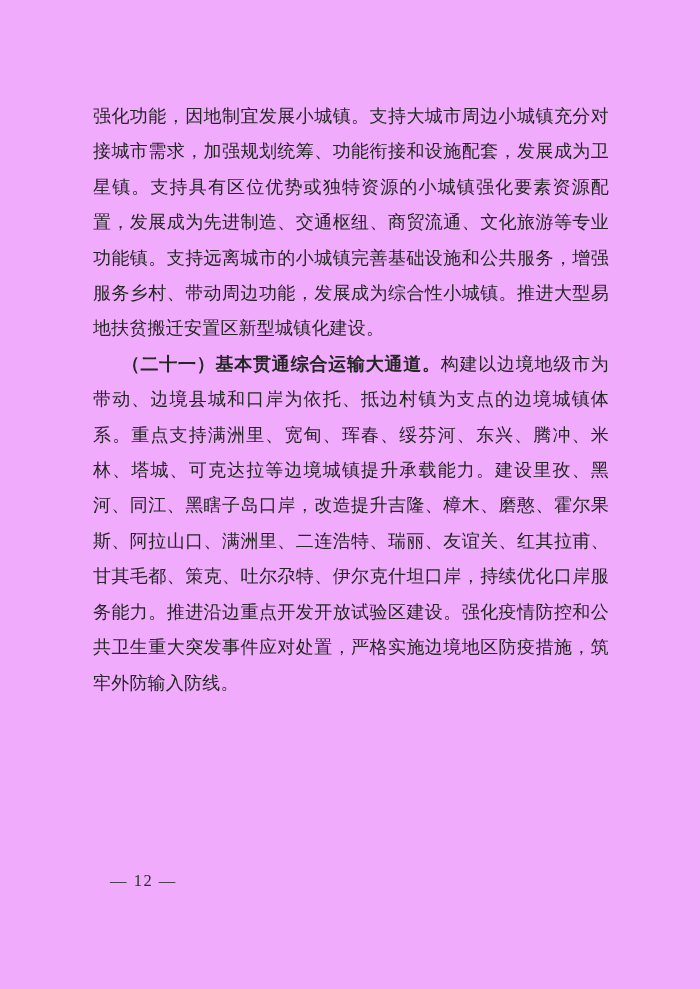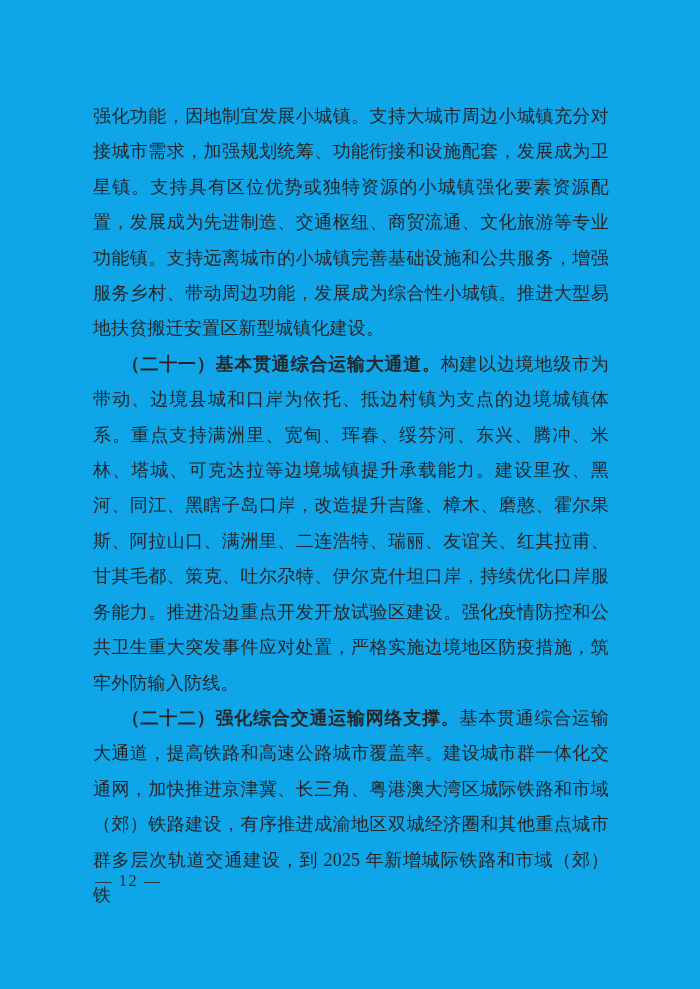"强化功能，因地制宜发展小城镇。支持大城市周边小城镇充分对接城市需求，加强规划统筹" .page { background: #0ea5e9 -> #f0abfc }
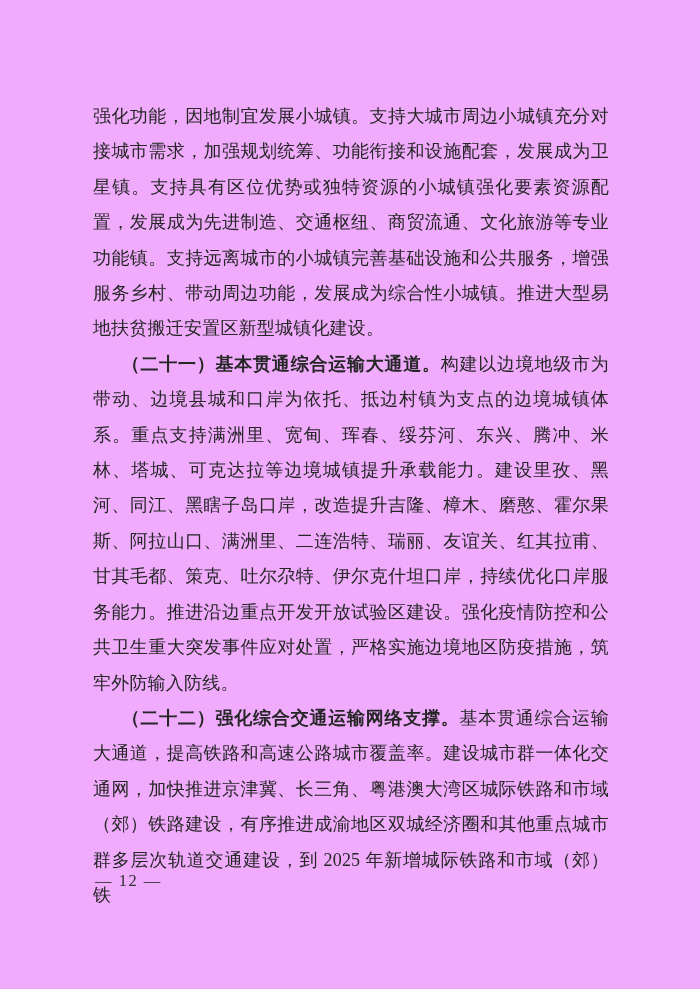"（二十二）强化综合交通运输网络支撑。基本贯通综合运输大通道，提高铁路和高速公路城" p.indented { html: <p><span>（二十二）强化综合交通运输网络支撑。</span><span>基本贯通综合运输大通道，提高铁路和高速公路城市覆盖率。建设城市群一体化交通网，加快推进京津冀、长三角、粤港澳大湾区城际铁路和市域（郊）铁路建设，有序推进成渝地区双城经济圈和其他重点城市群多层次轨道交通建设，到 2025 年新增城际铁路和市域（郊）铁</span></p> -> none }
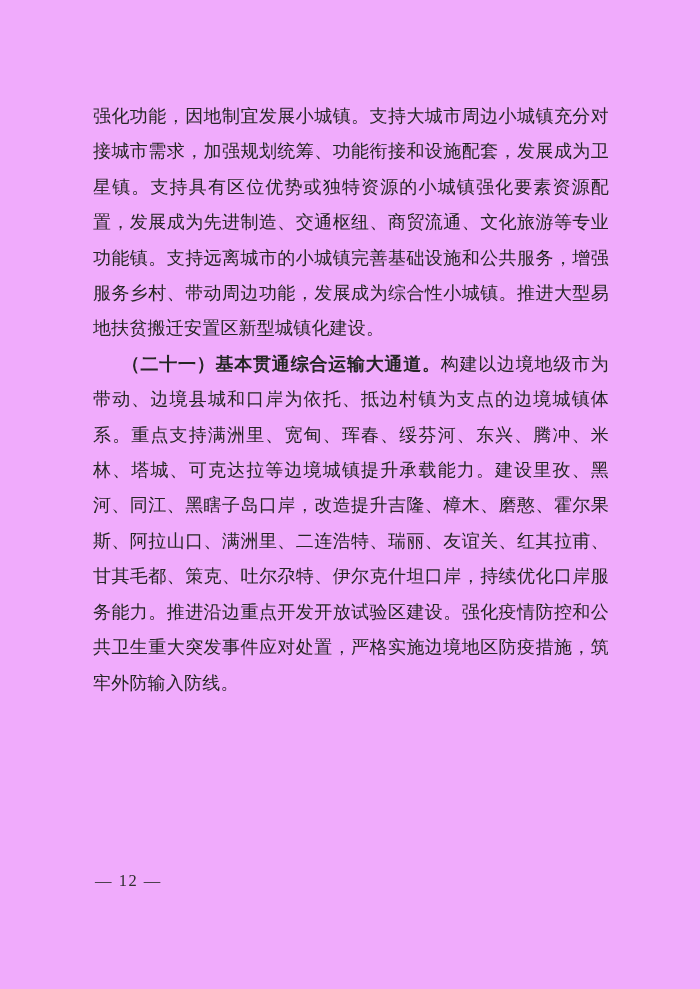"— 12 —" .page-number { left: 95px -> 110px }
